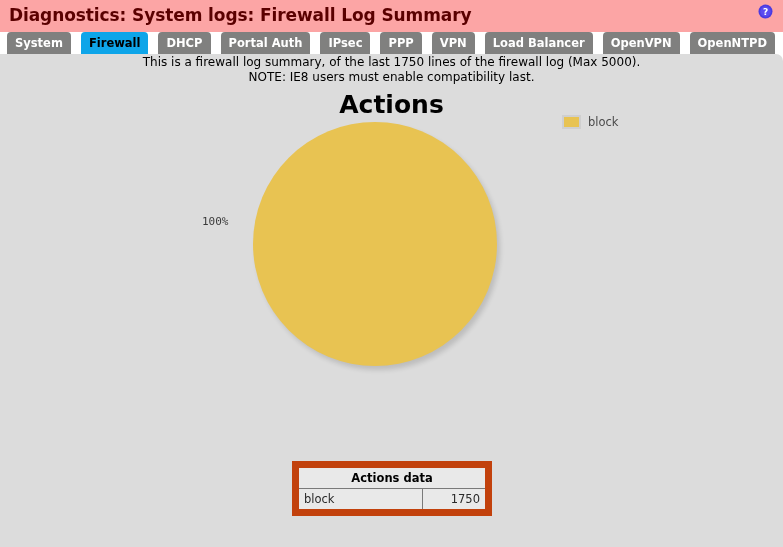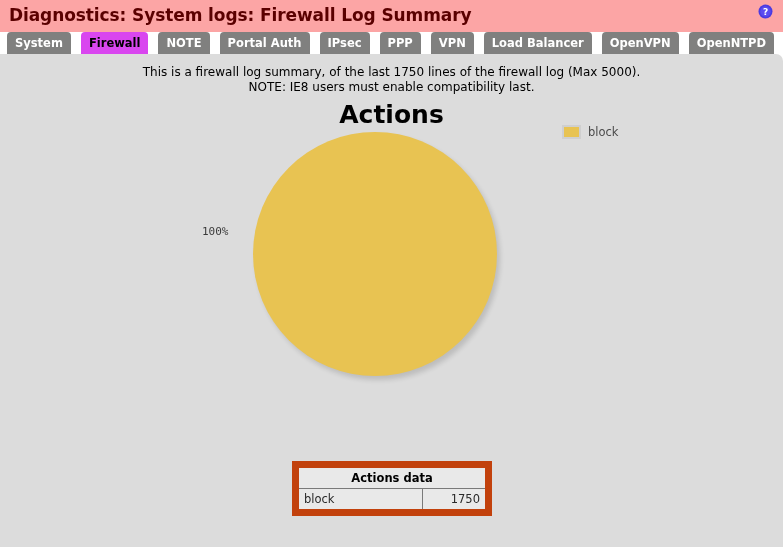"Firewall" .tab.active { background: #d946ef -> #0ea5e9 }
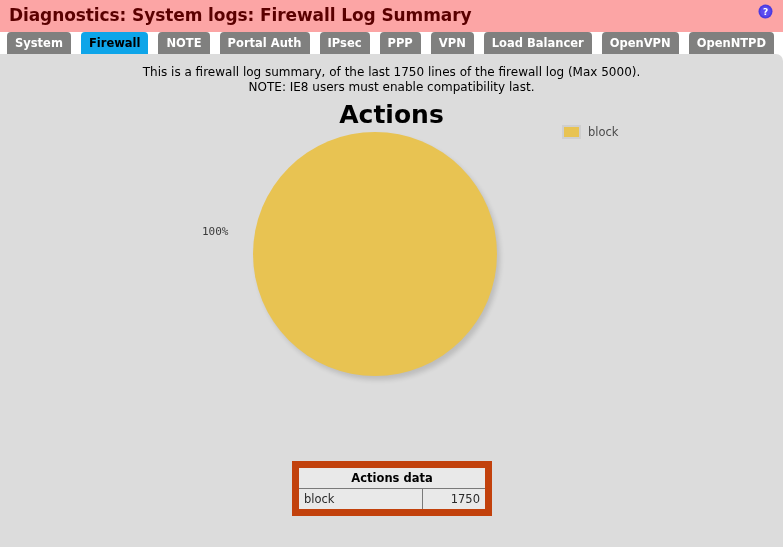"NOTE" div.tab { text: NOTE -> DHCP }
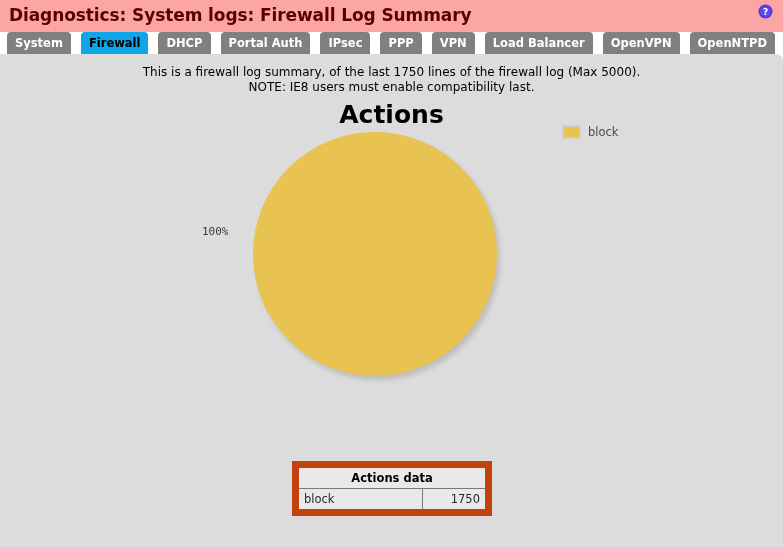"This is a firewall log" .description { margin-top: 11px -> 1px }
